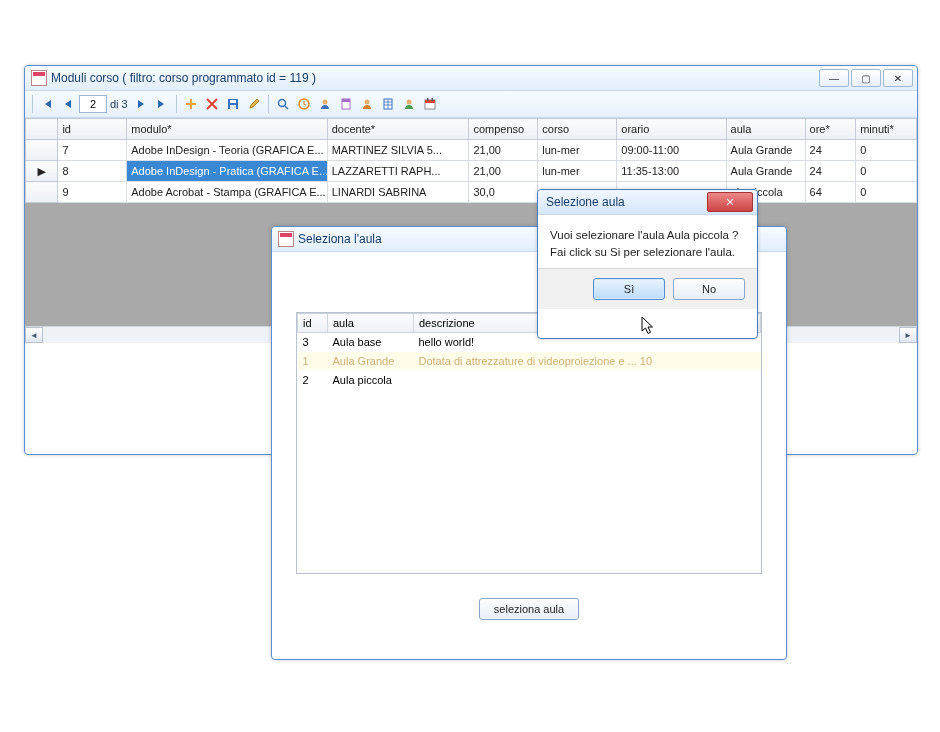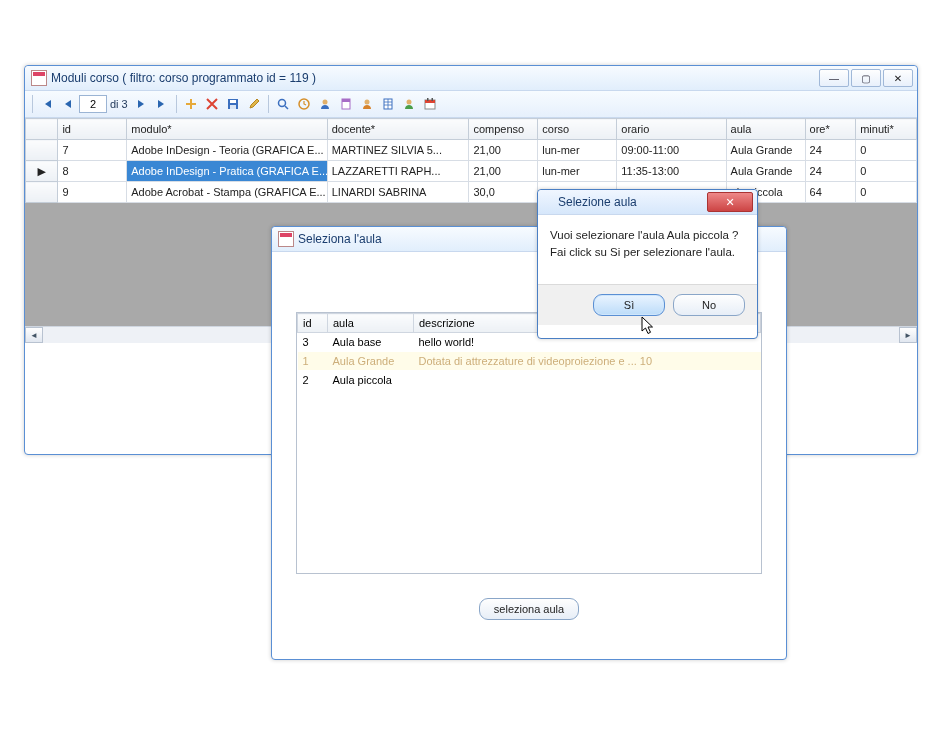"Selezione aula" span.title { padding-left: 20px -> 8px }
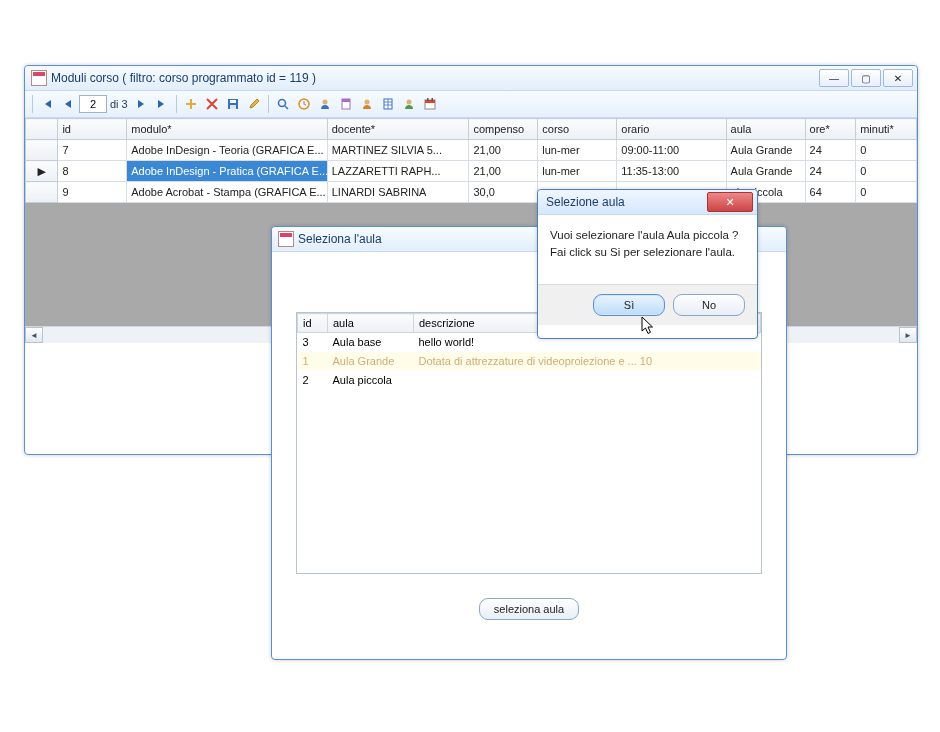"Vuoi selezionare l'aula Aula piccola" .dlg-msg { padding: 12px 12px 22px 12px -> 12px 12px 6px 12px }
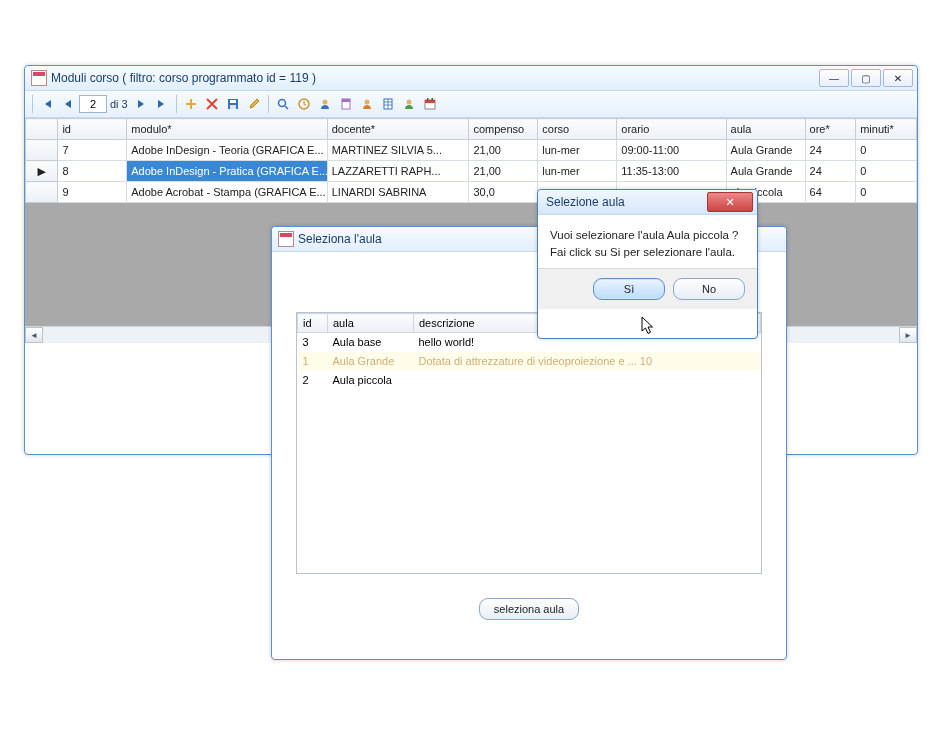"Sì" .pushbtn { border-radius: 9px -> 3px }
